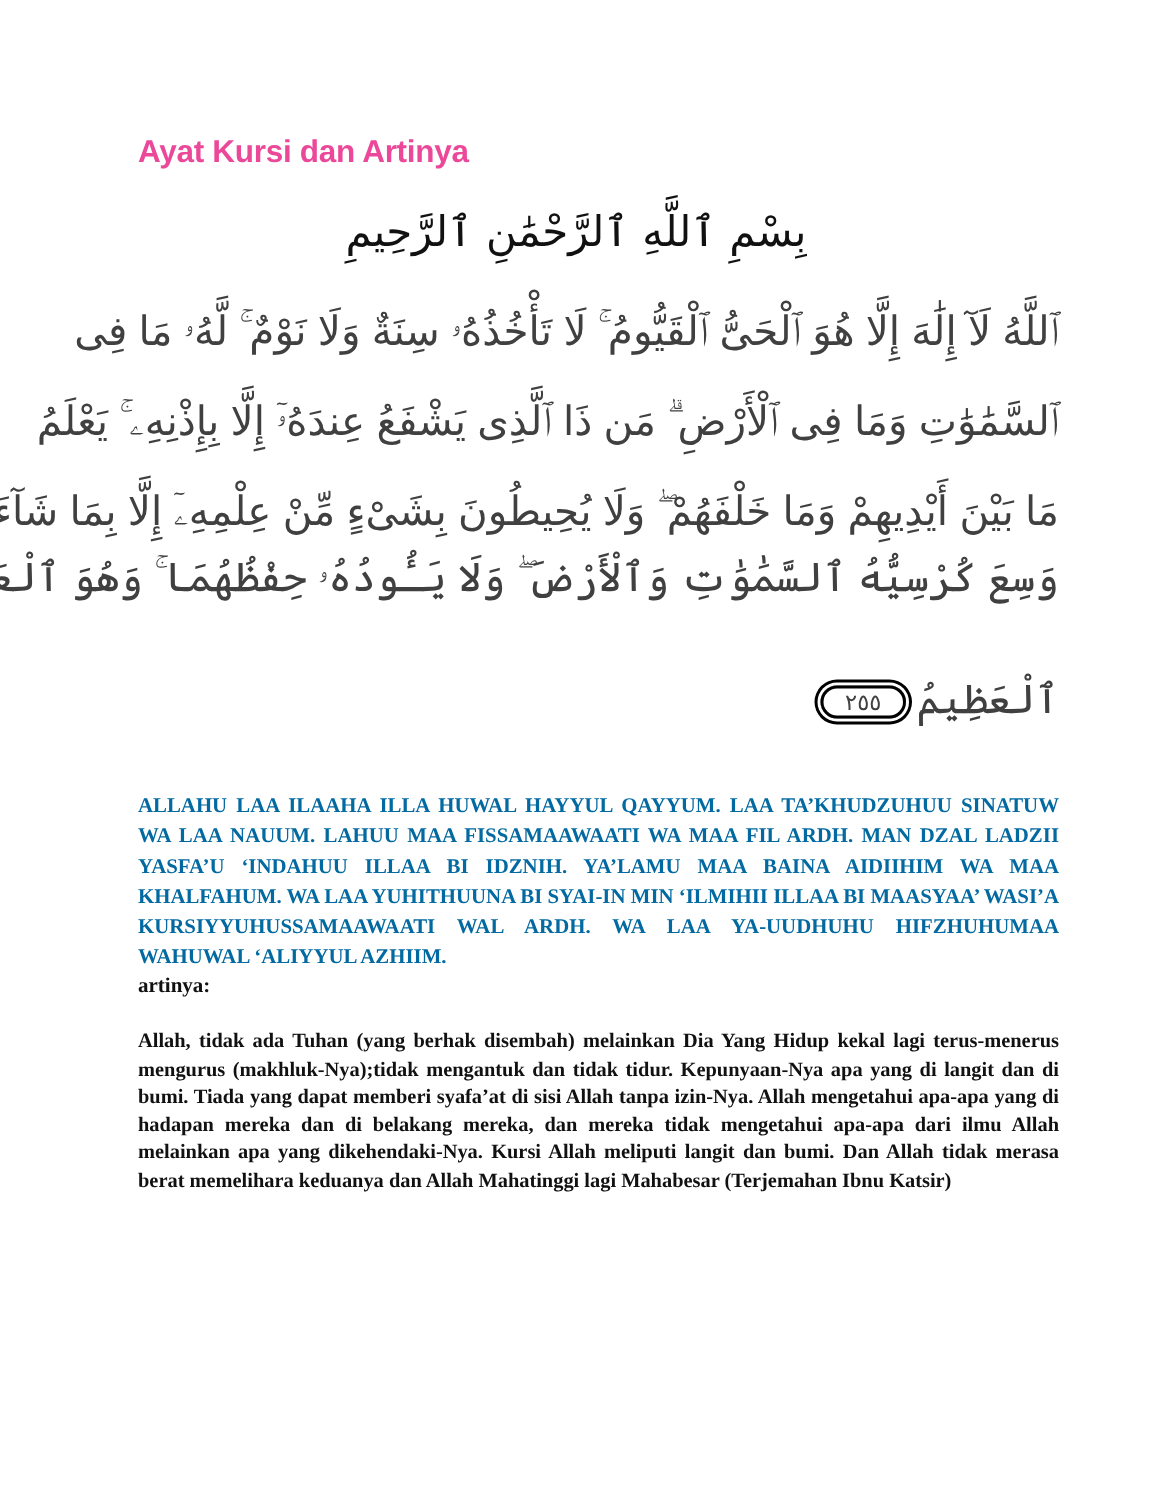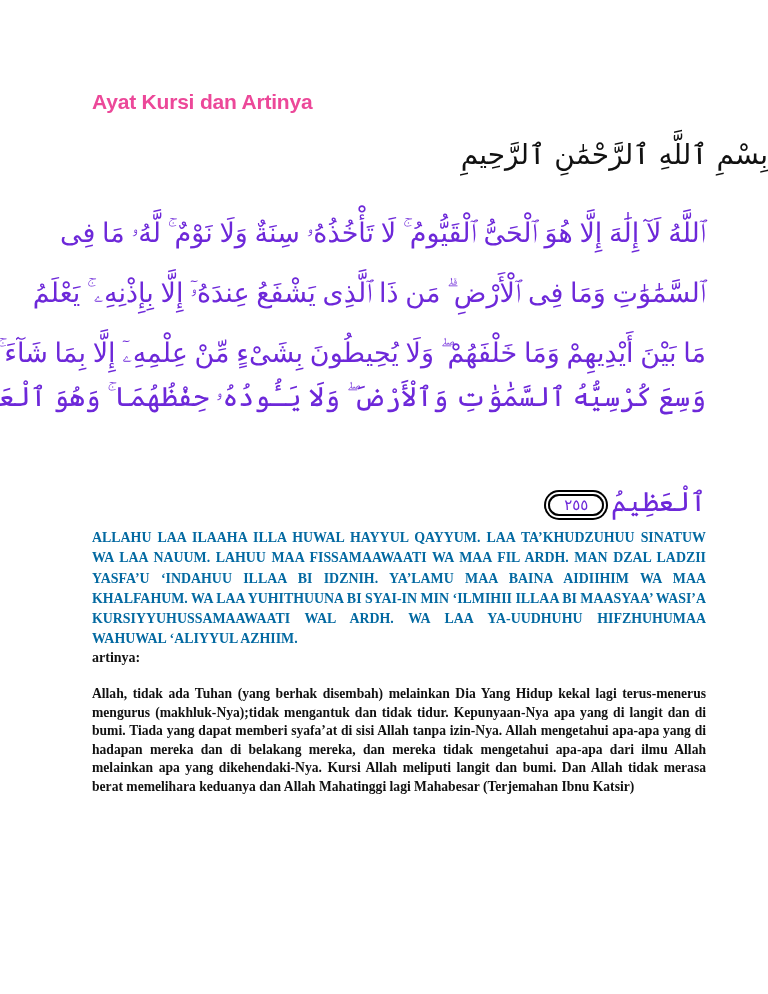"بِسْمِ ٱللَّهِ ٱلرَّحْمَٰنِ ٱلرَّحِيمِ" .basmala { text-align: none -> center }
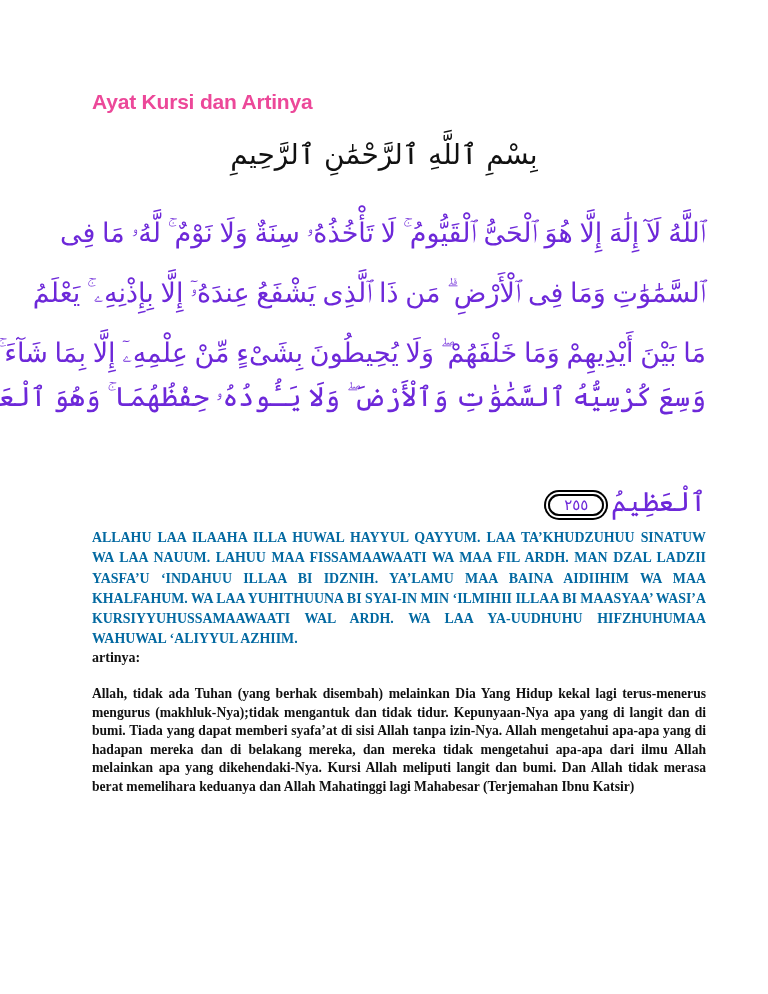"ٱللَّهُ لَآ إِلَٰهَ إِلَّا هُوَ" .arabic { color: #6d28d9 -> #404040; font-family: Liberation Serif, serif -> Liberation Sans, sans-serif; margin-top: 12px -> none }
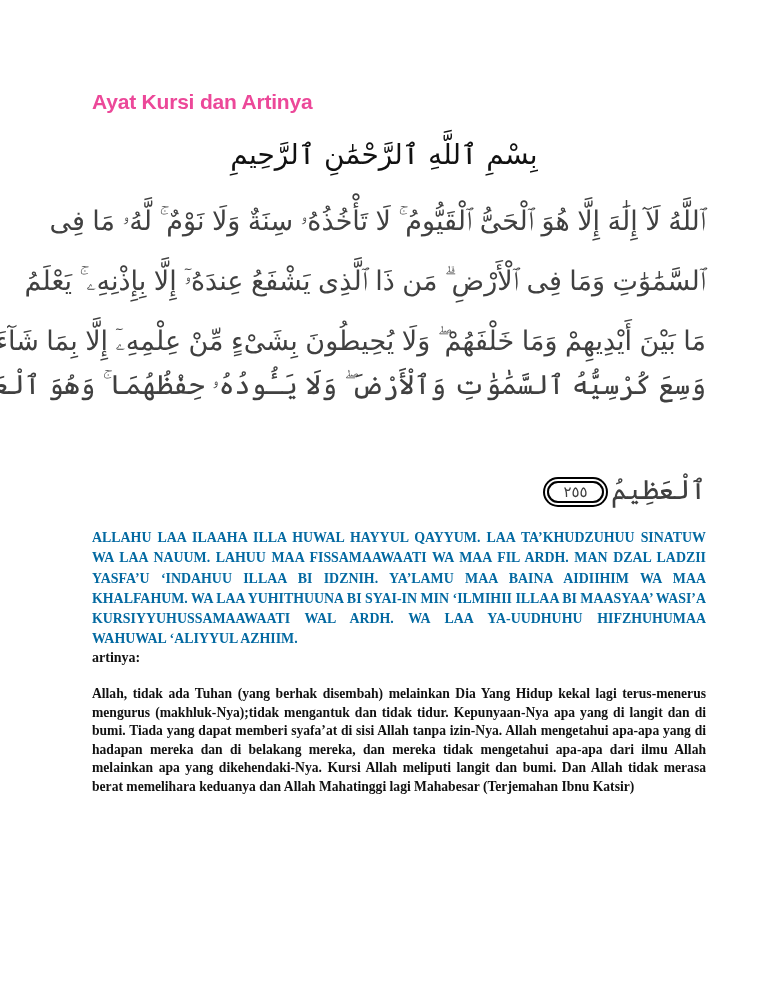"ٱلْعَظِيمُ ٢٥٥" div.arabic { top: 474px -> 450px }
